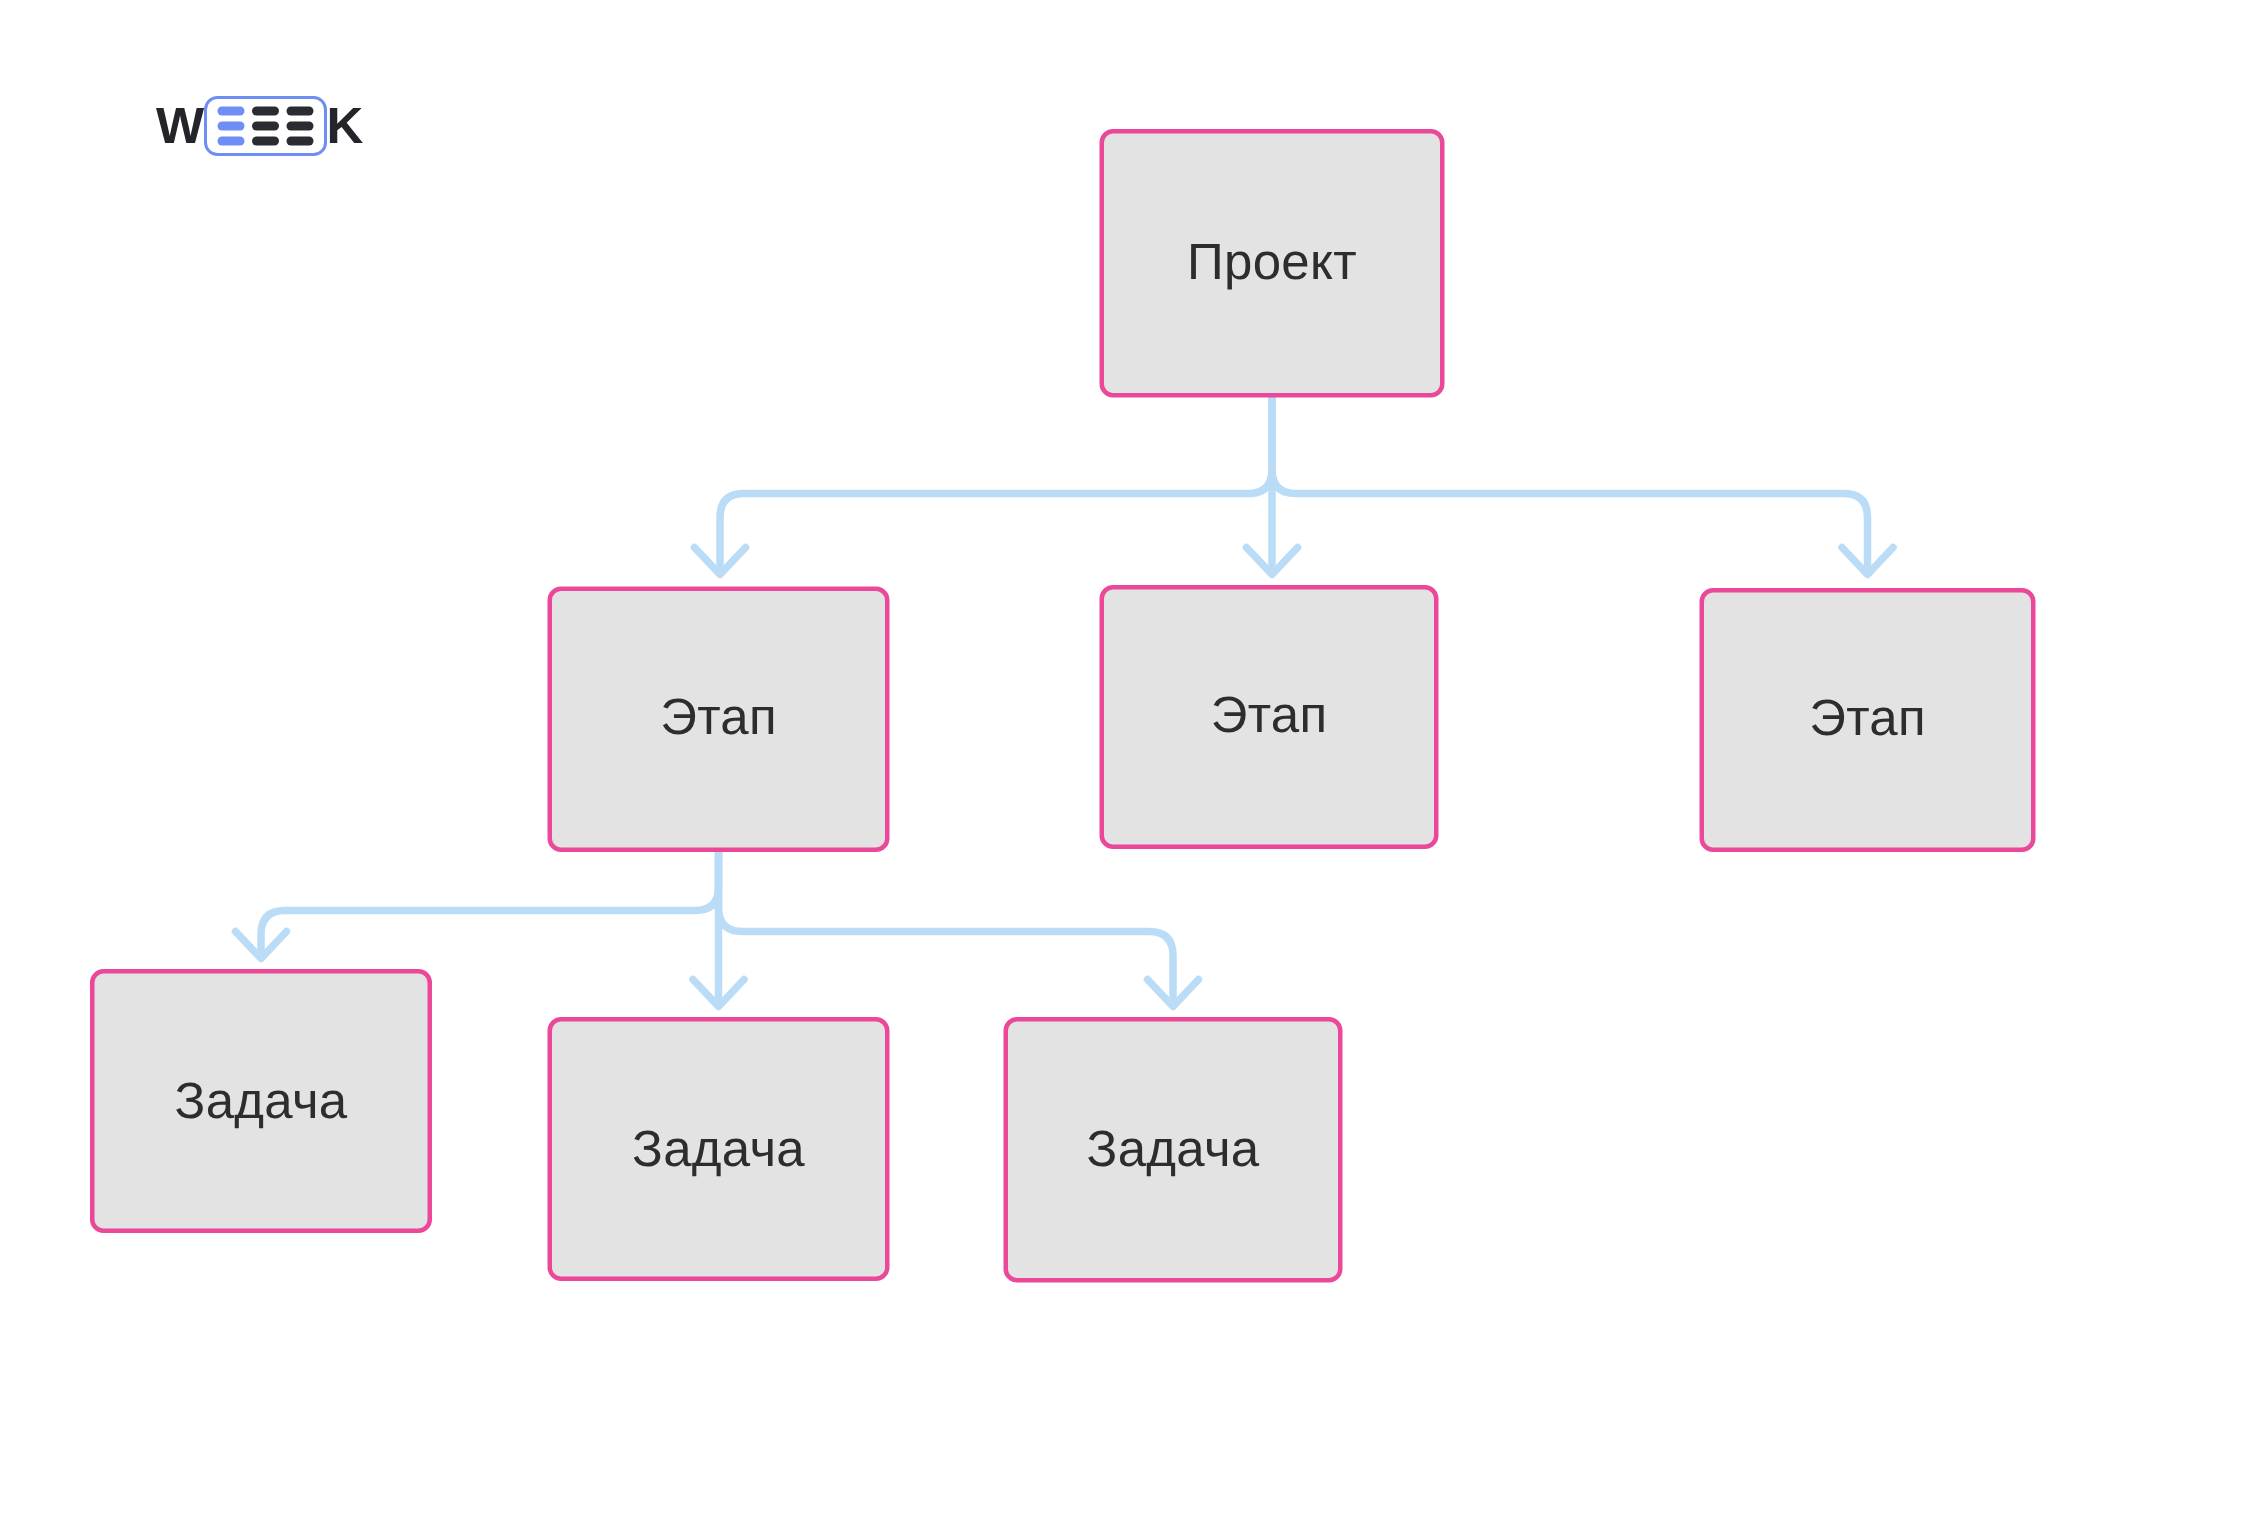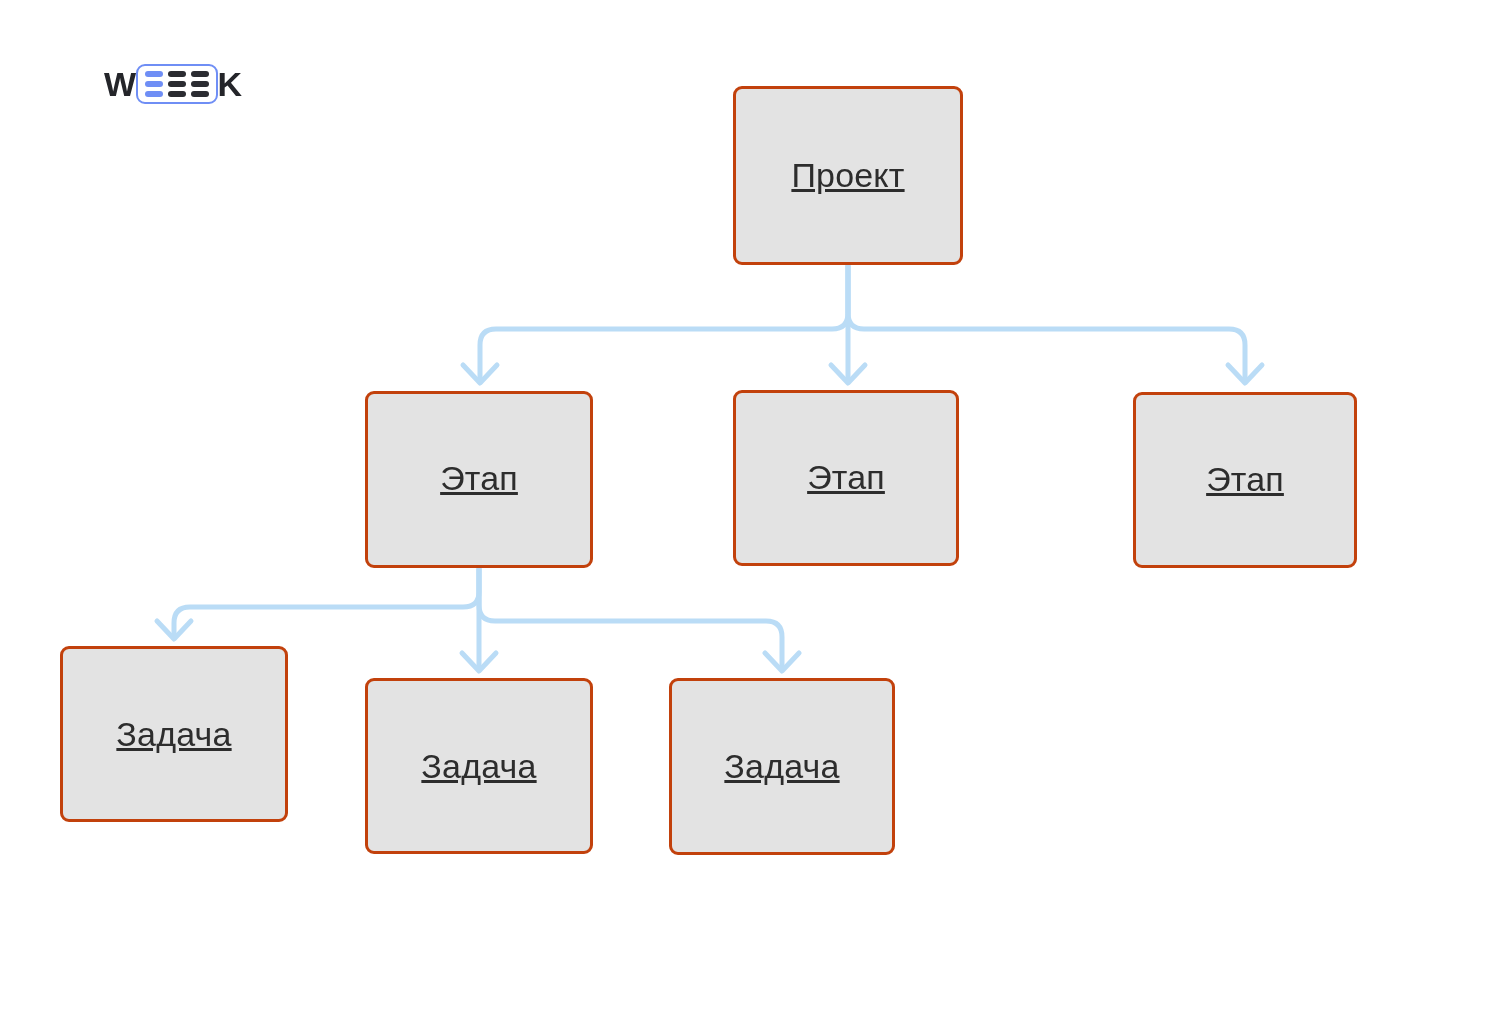"Проект" .node { border: 3px solid #c2410c -> 3px solid #ec4899; text-decoration: underline -> none }
